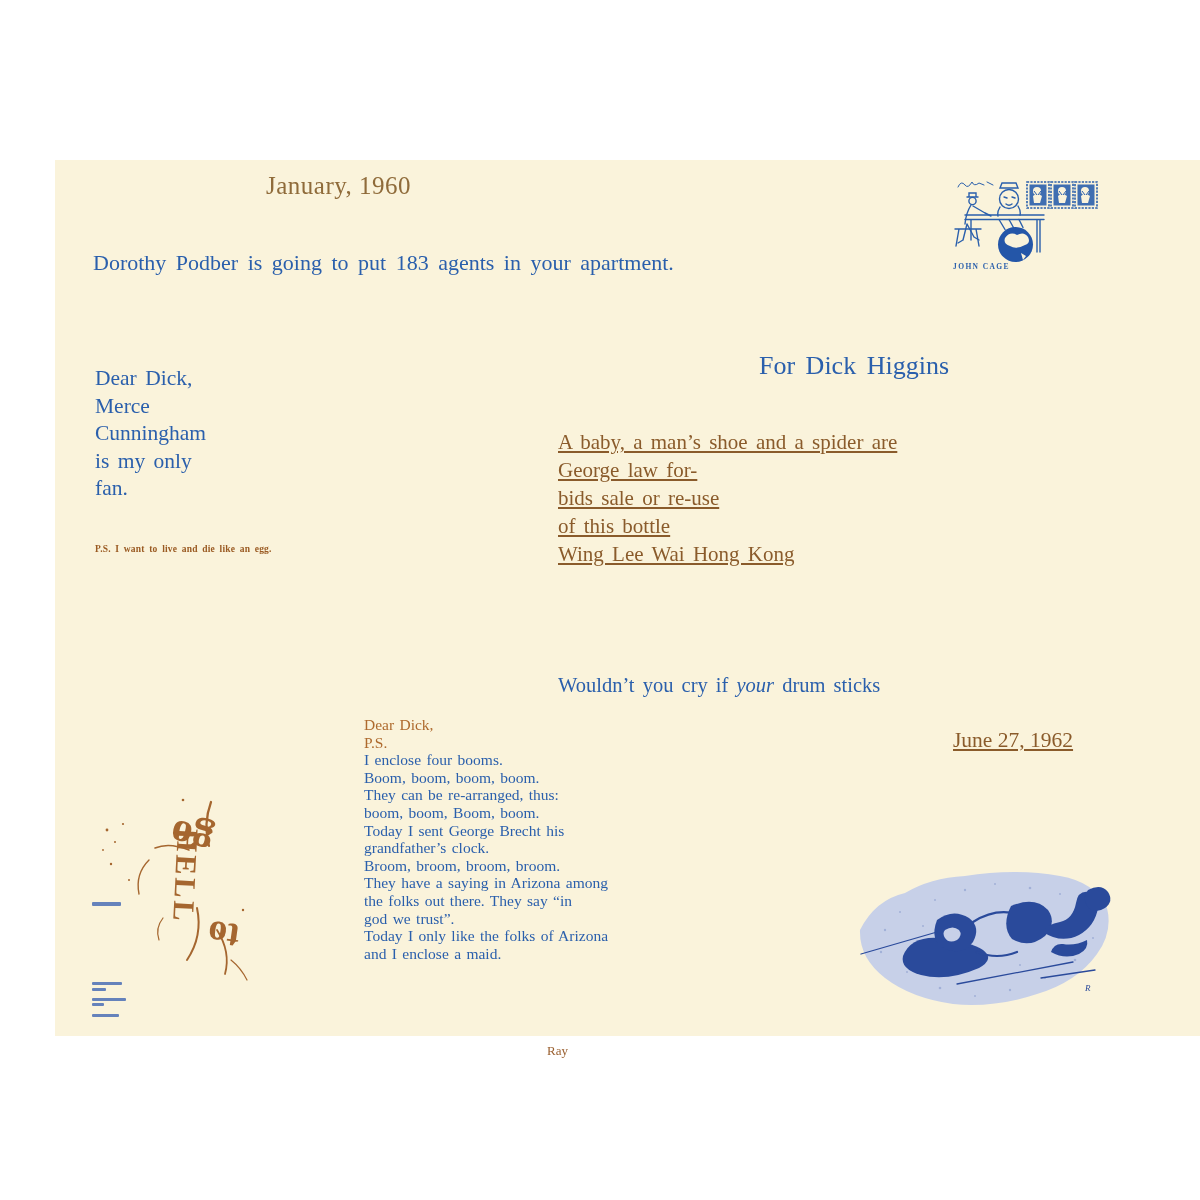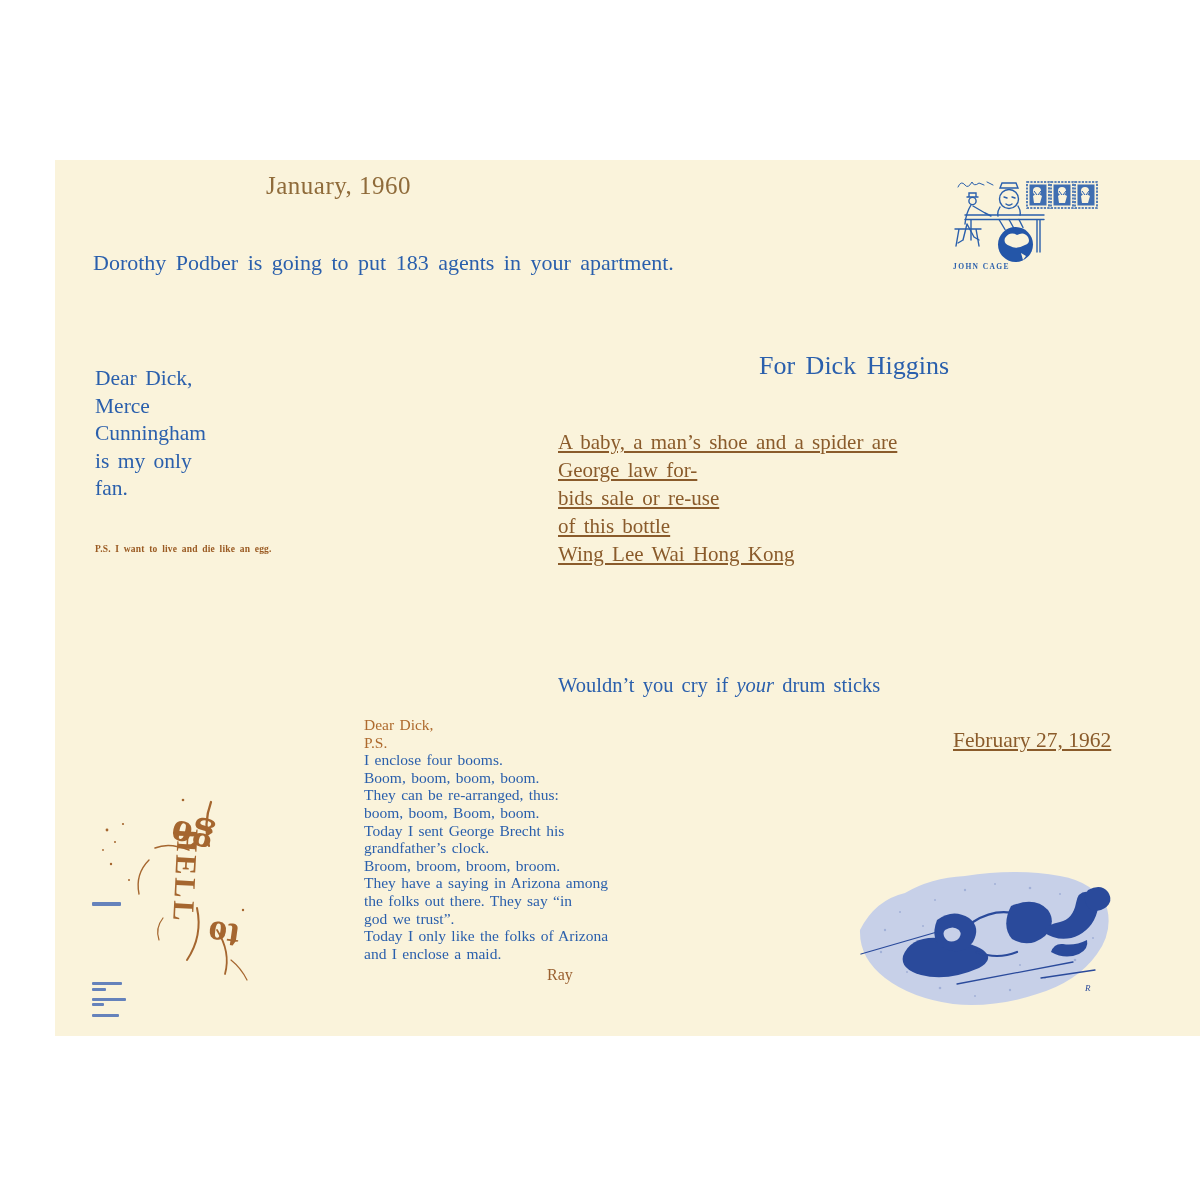"February 27, 1962" div.abs { text: February -> June }
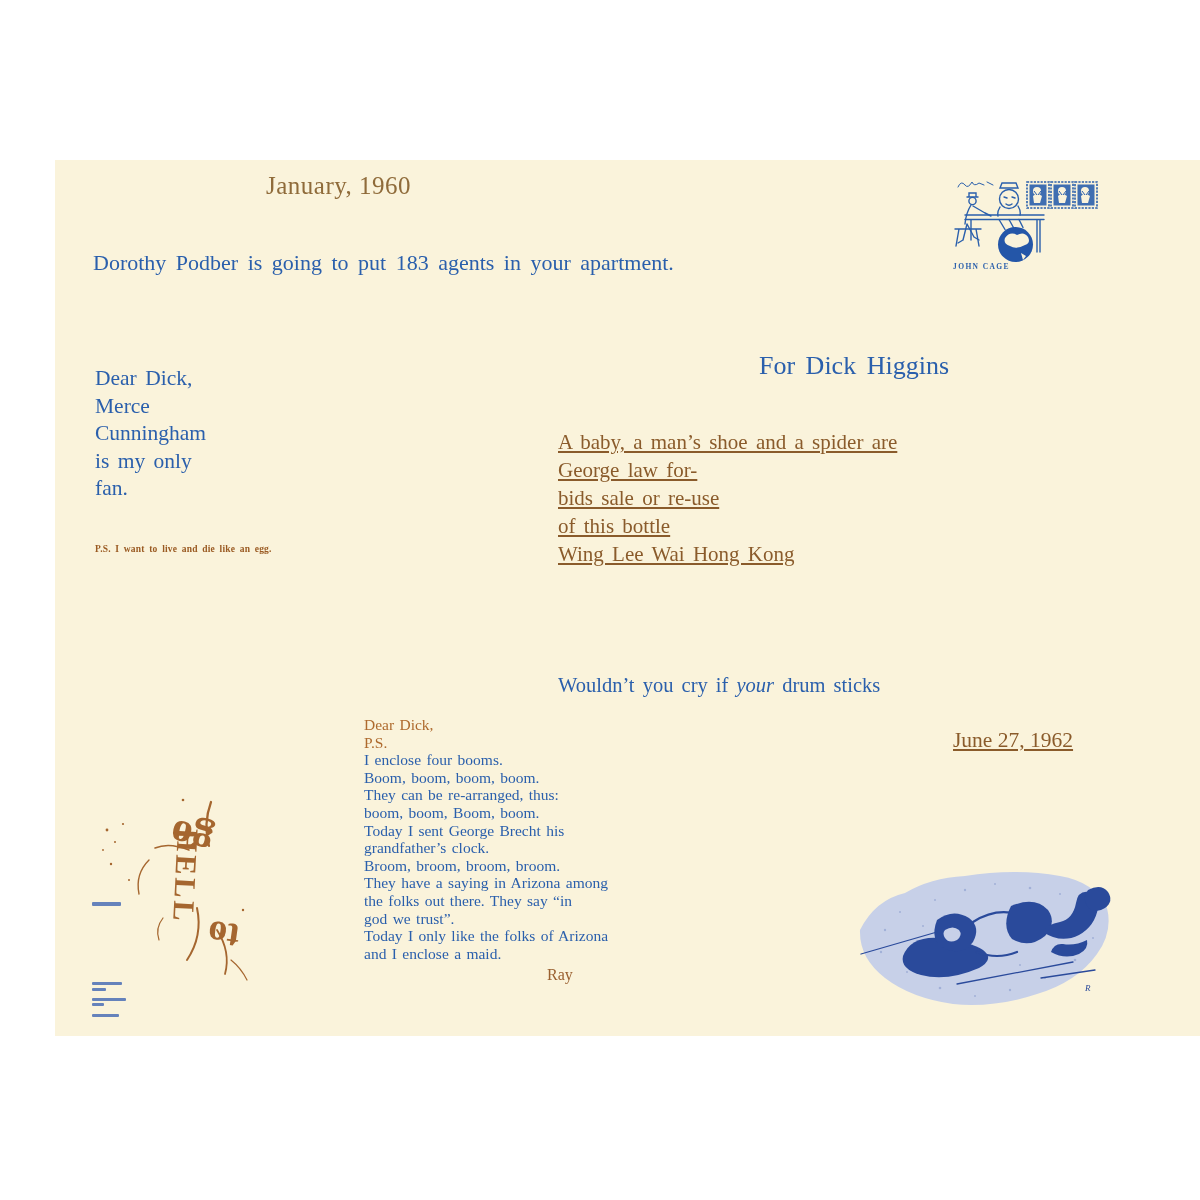"Ray" .t-ray { font-size: 16px -> 13px; top: 806px -> 883px }
